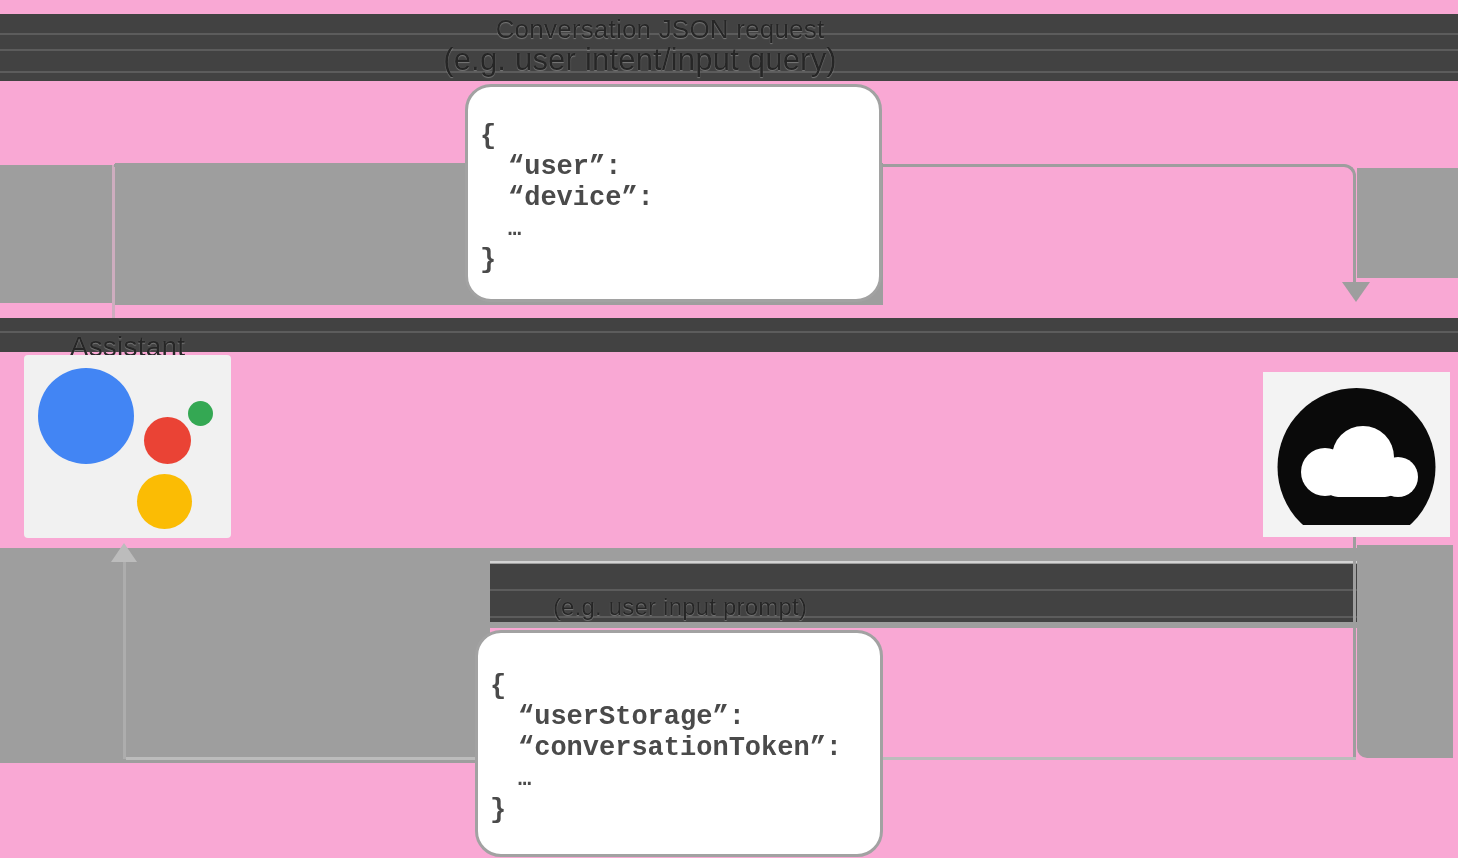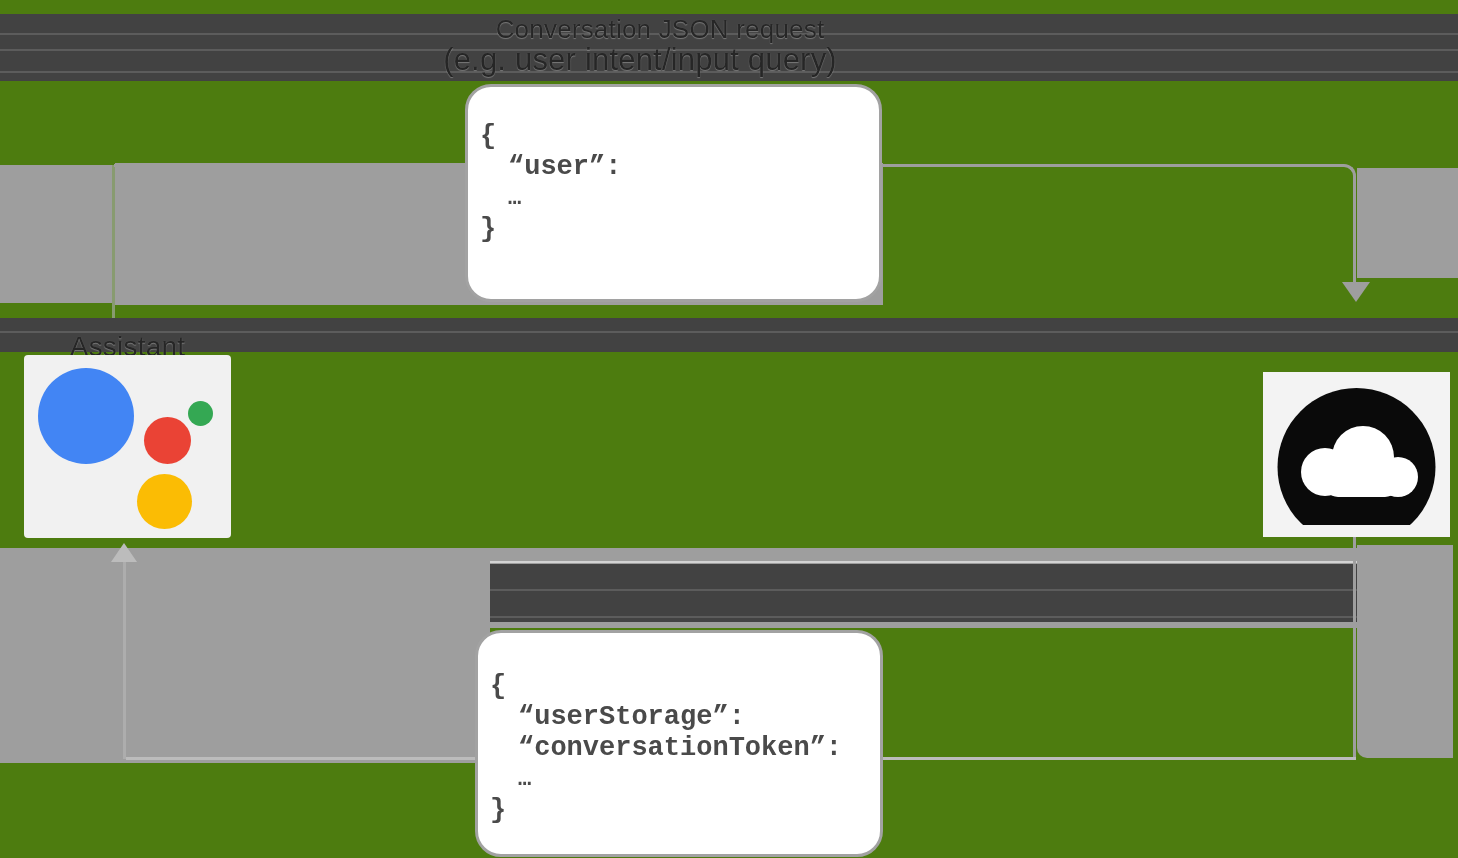"Conversation JSON request" #canvas { background: #4d7c0f -> #f9a8d4 }
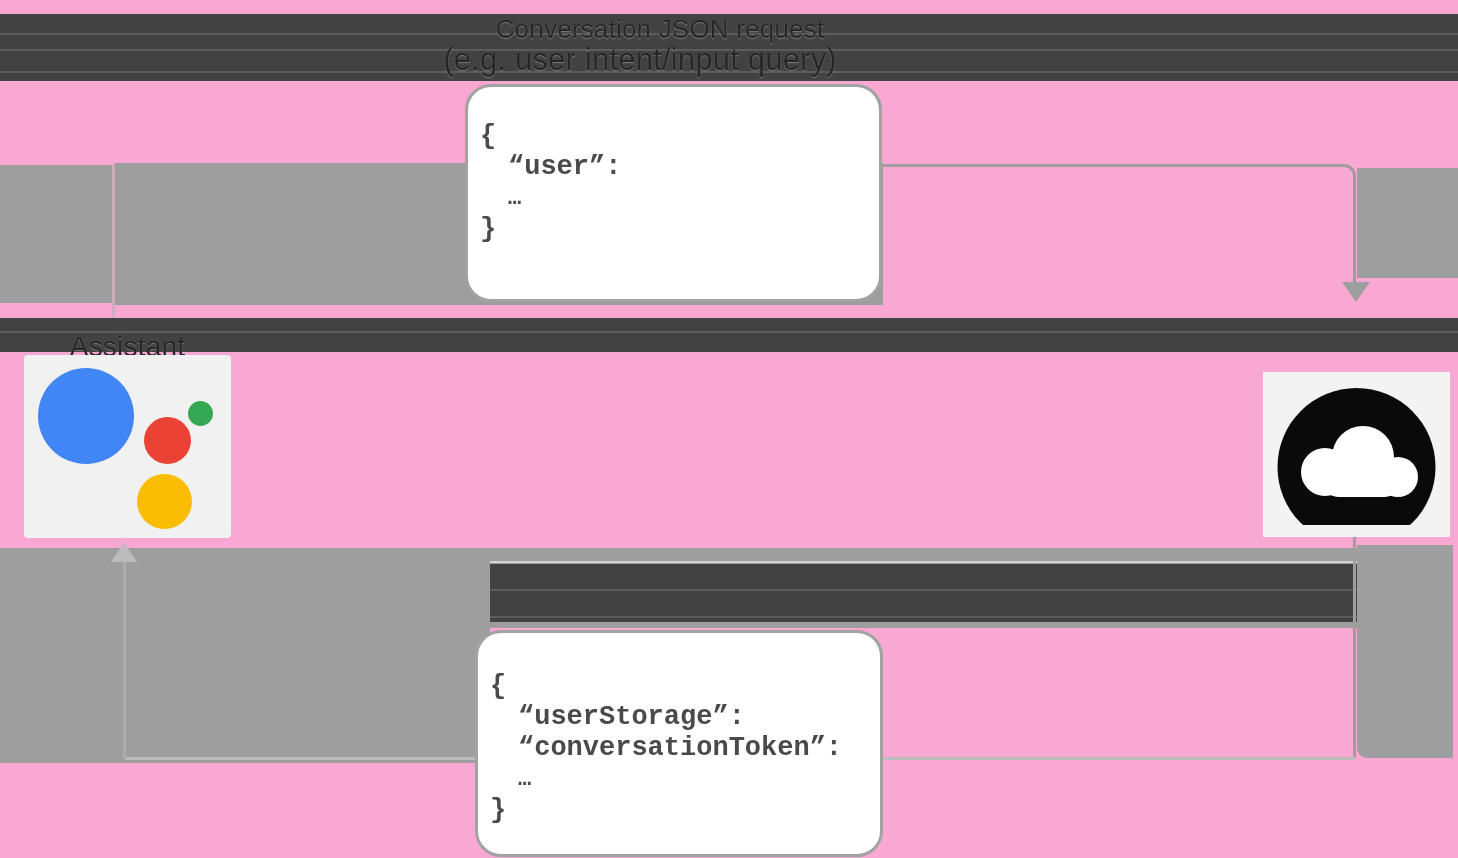"“device”:" div.code-line { html: none -> <div>“device”:</div> }
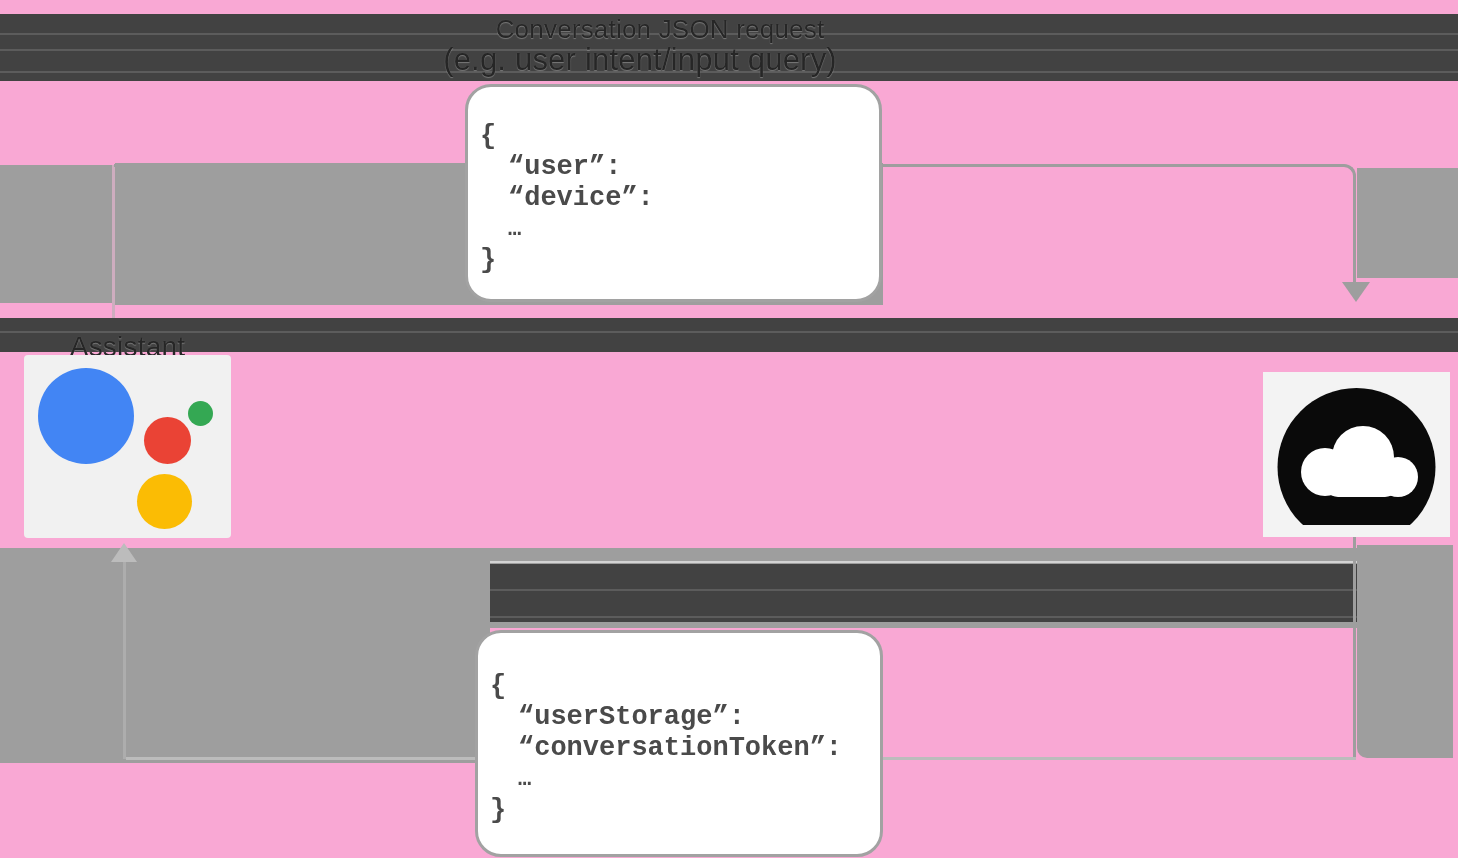"(e.g. user input prompt)" div.band-text { html: none -> <div>(e.g. user input prompt)</div> }
